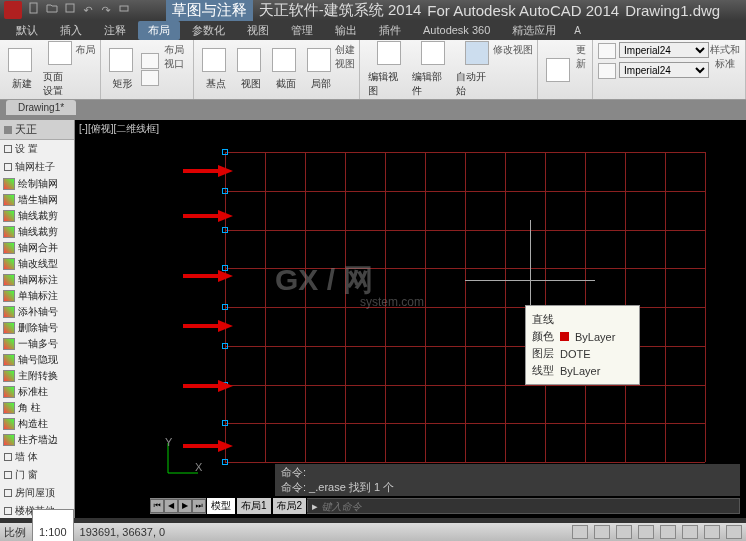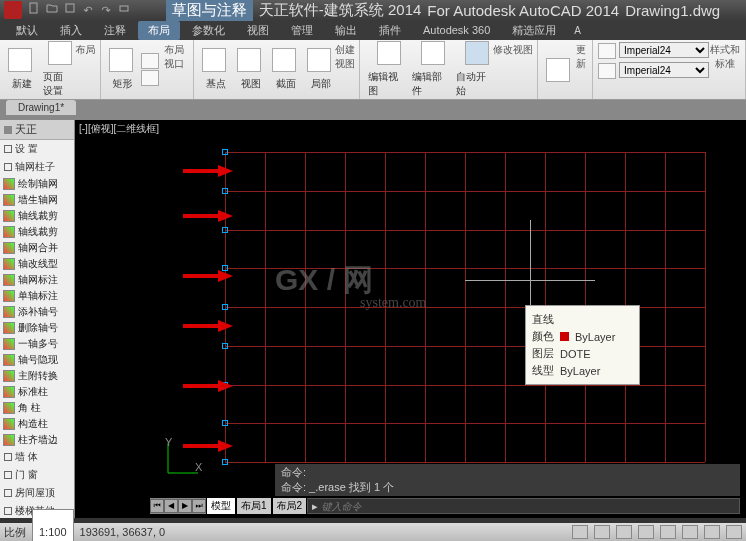"system.com" .wm2 { font-family: Liberation Serif, serif -> Liberation Sans, sans-serif; font-size: 14px -> 12px }
